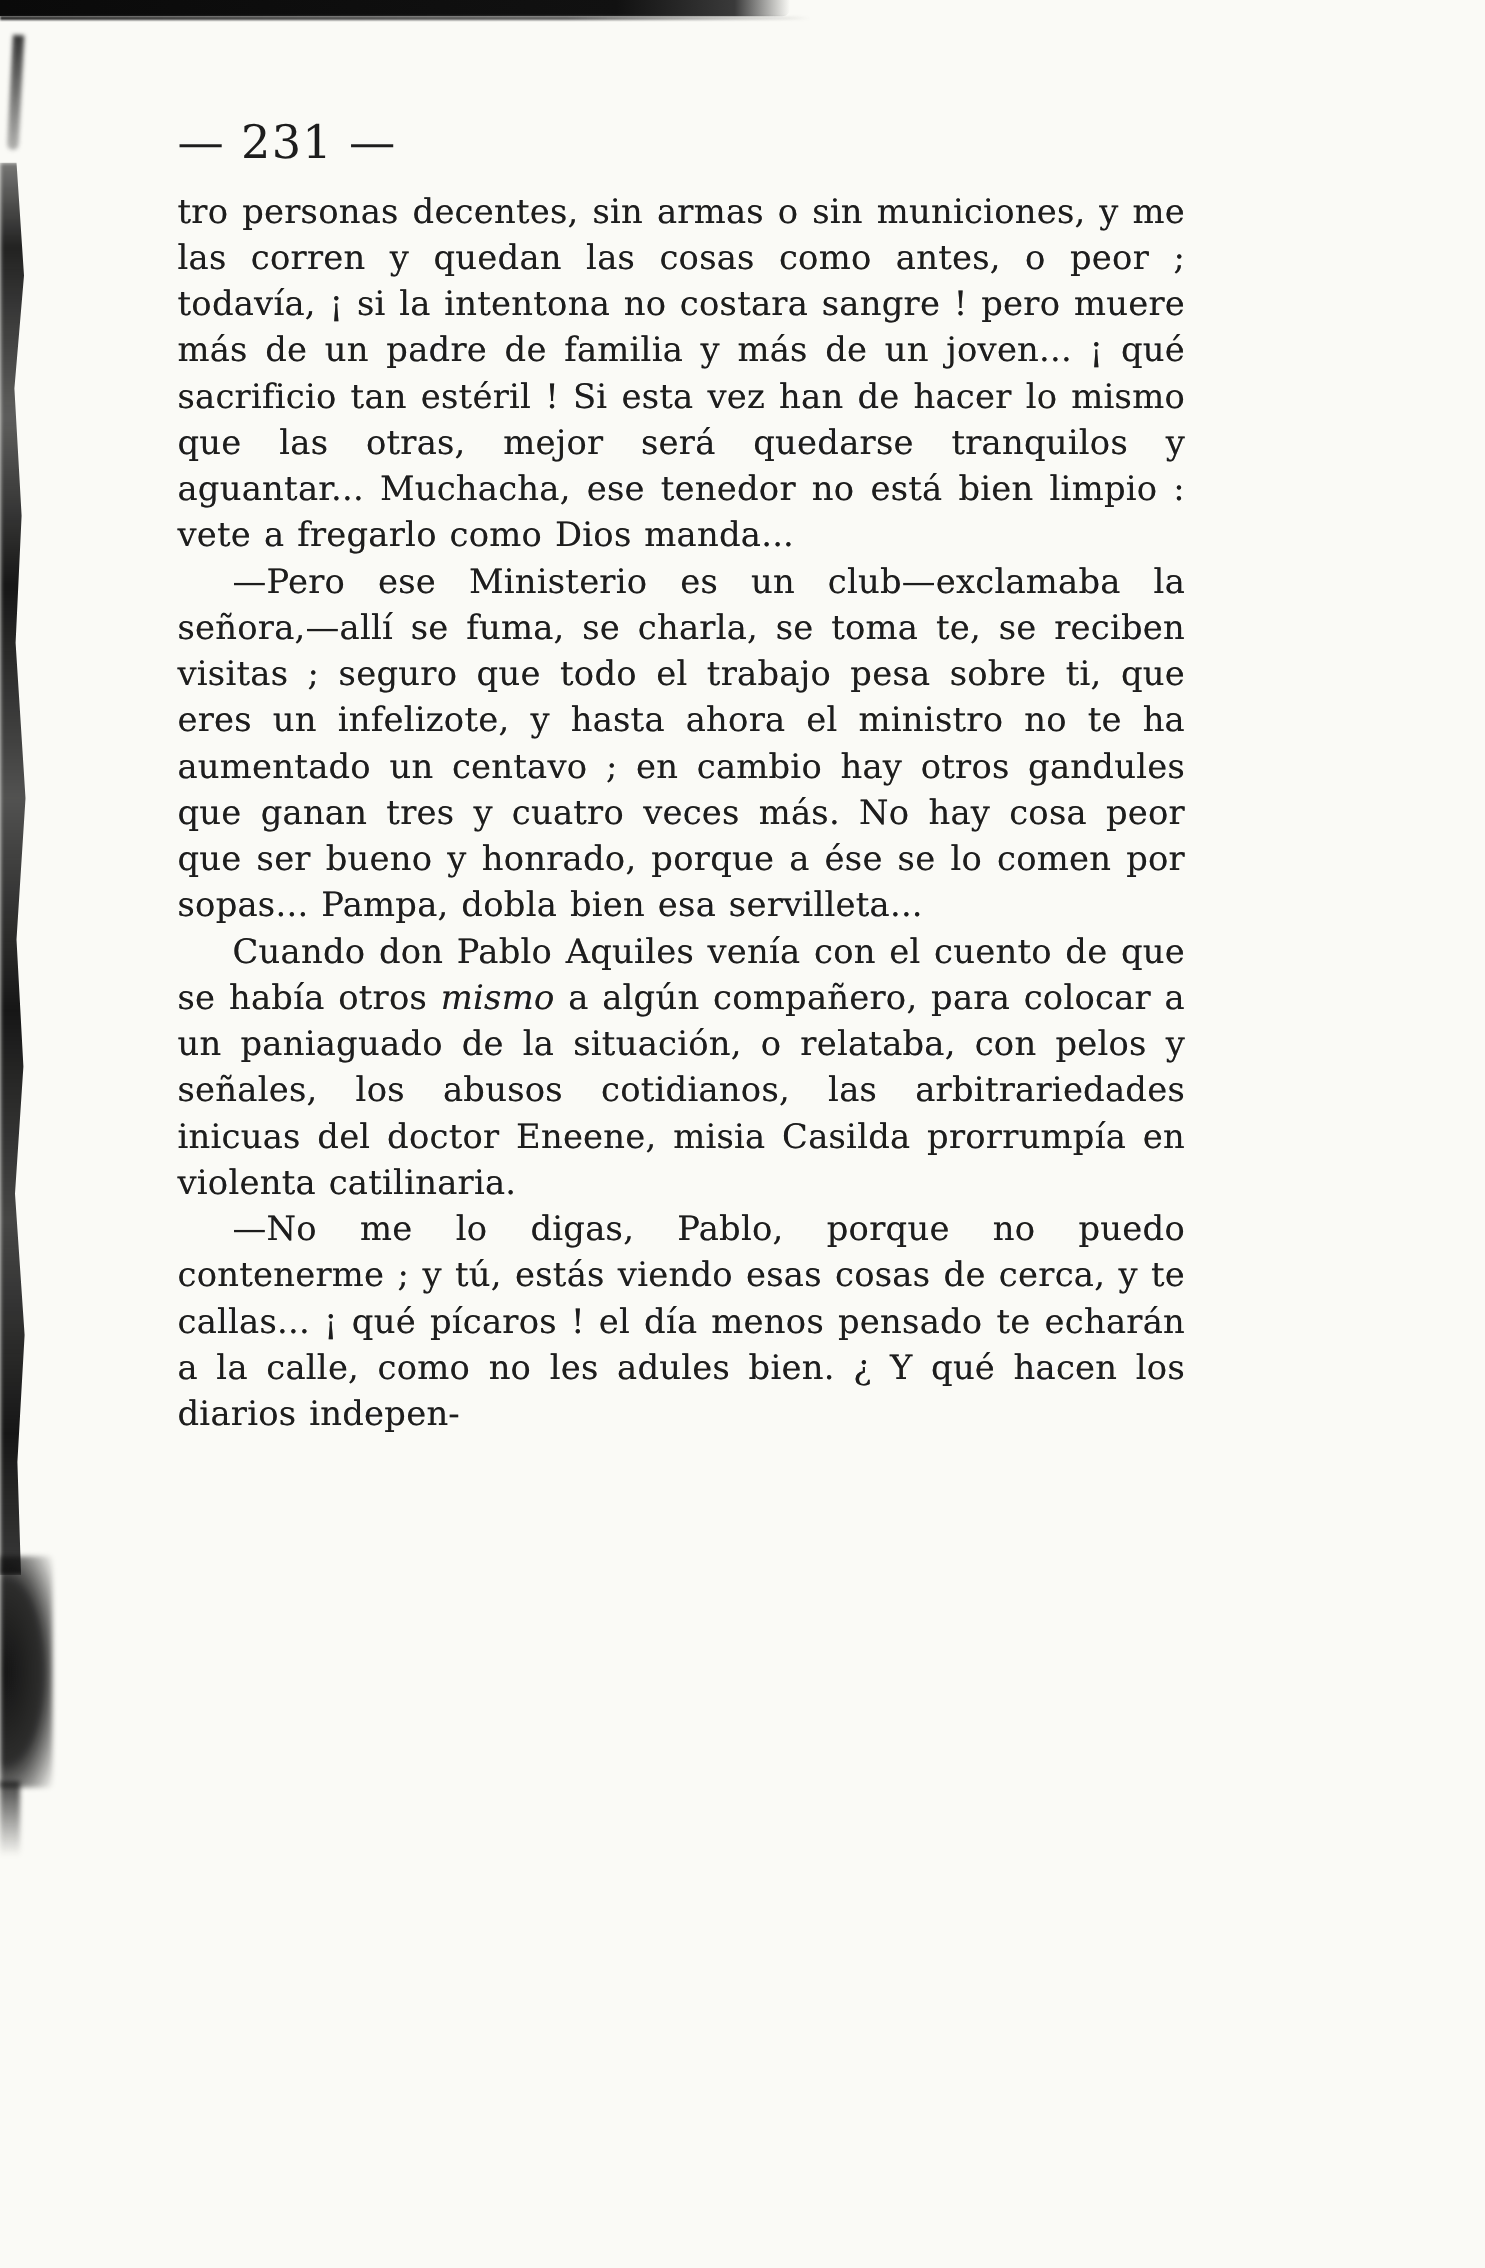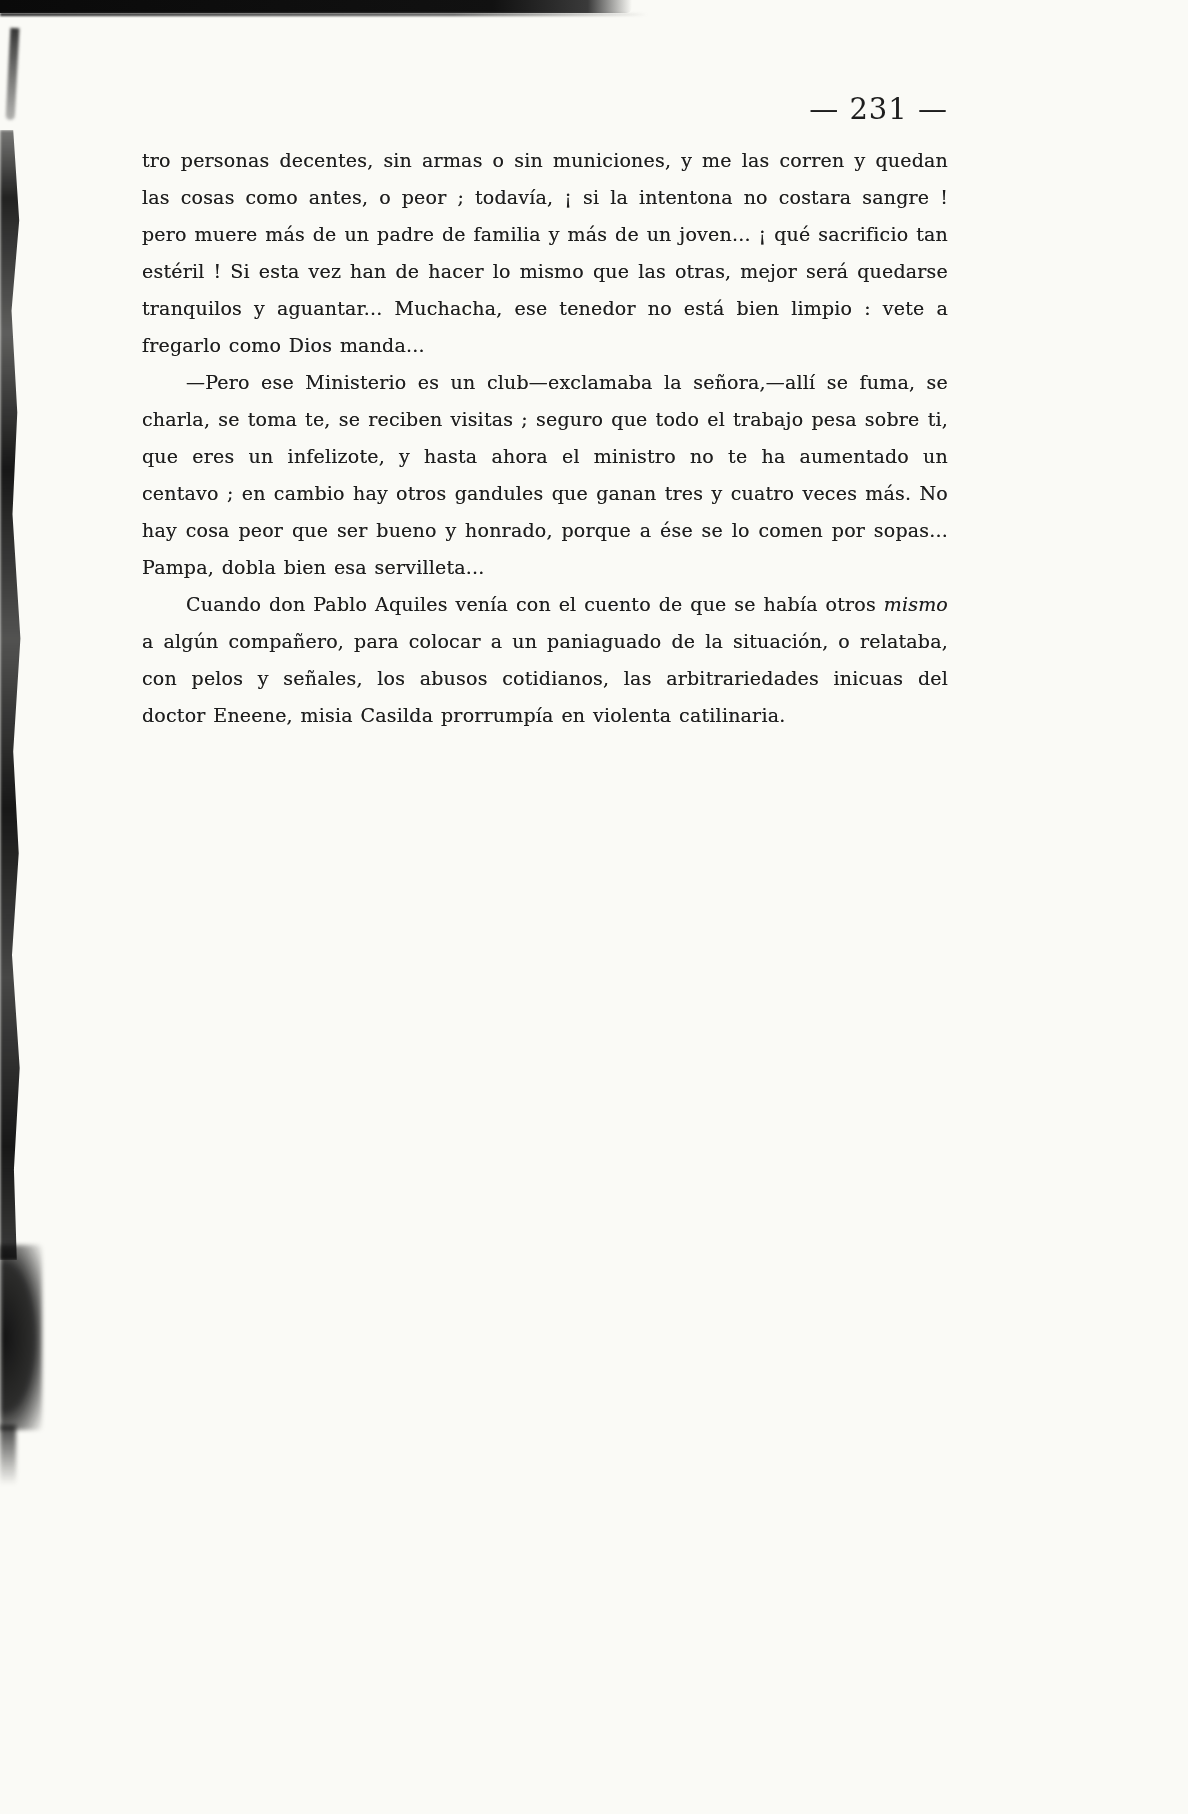"— 231 —" .page-number { font-size: 29px -> 37px; text-align: right -> left }
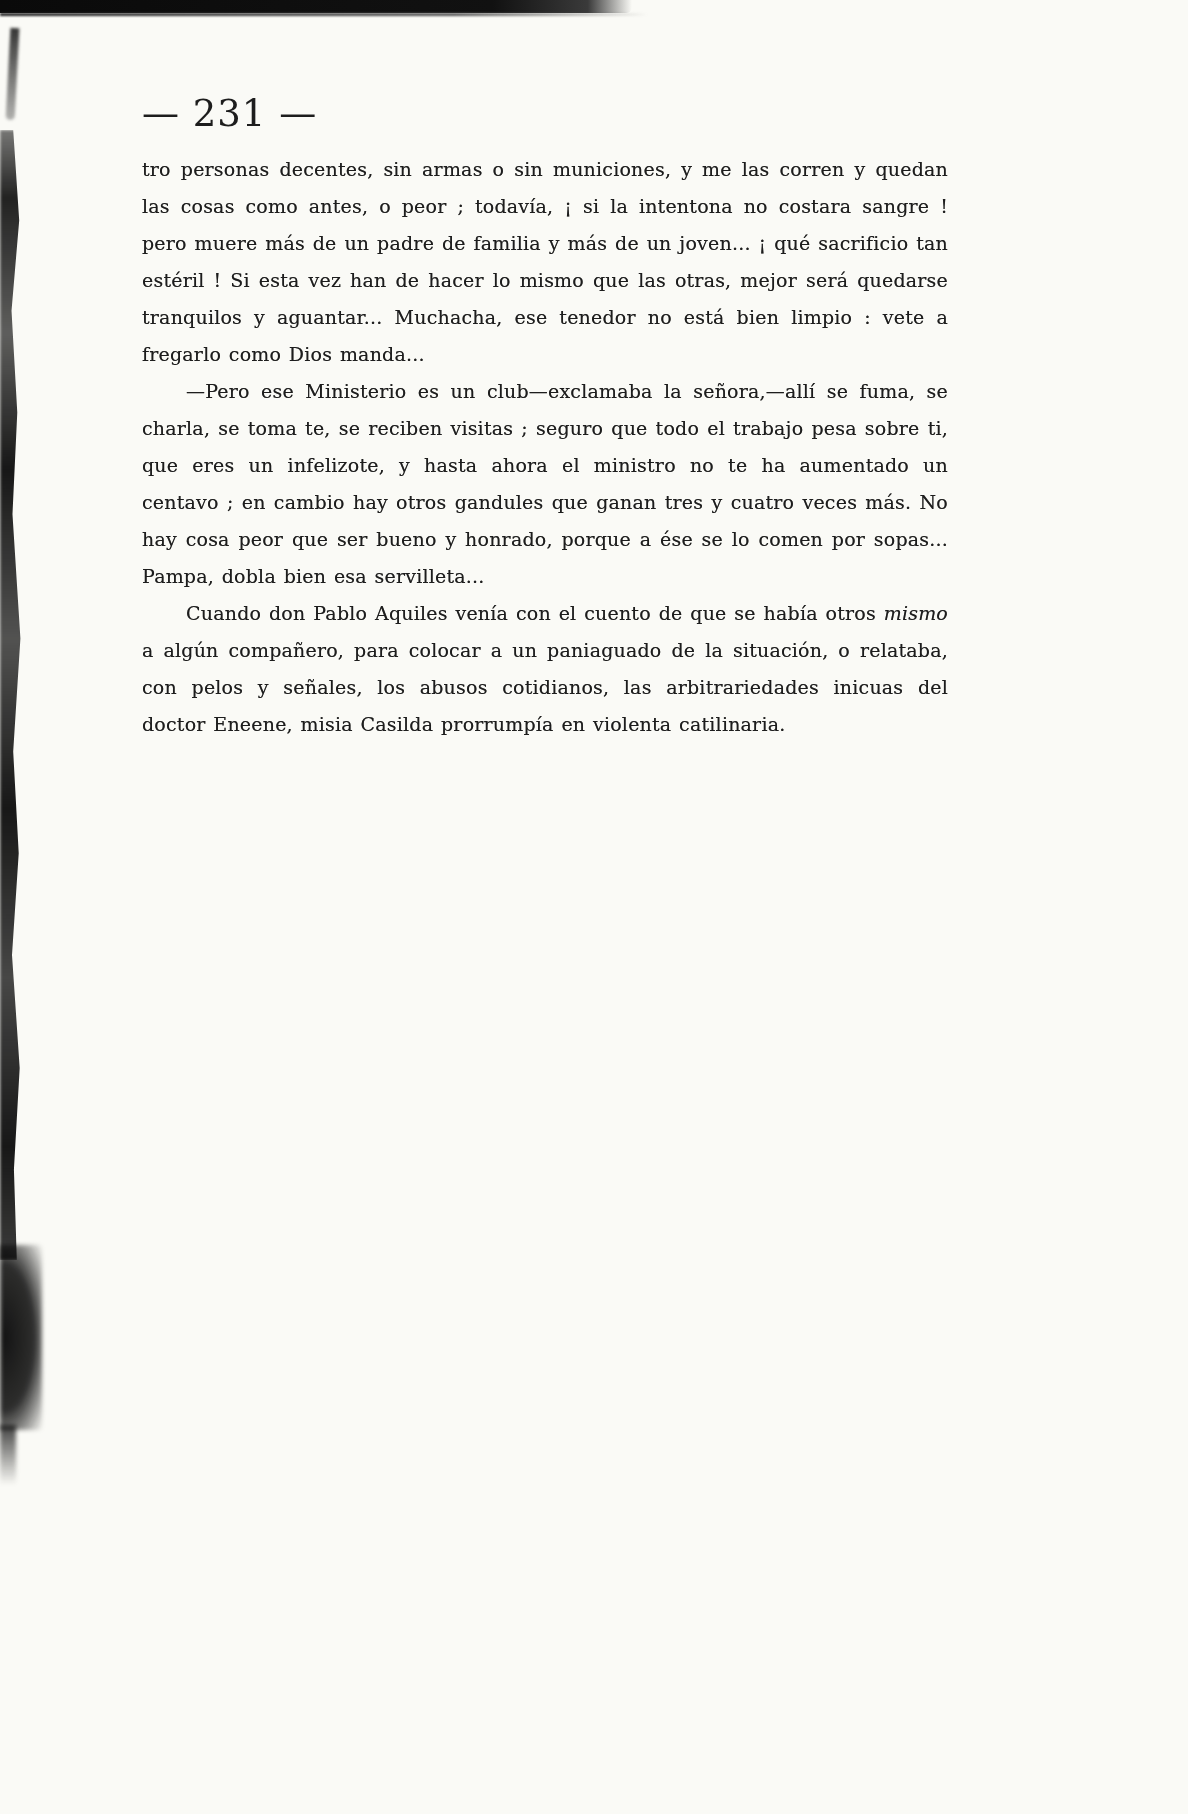"tro personas decentes, sin armas" .para { font-size: 19px -> 27px }
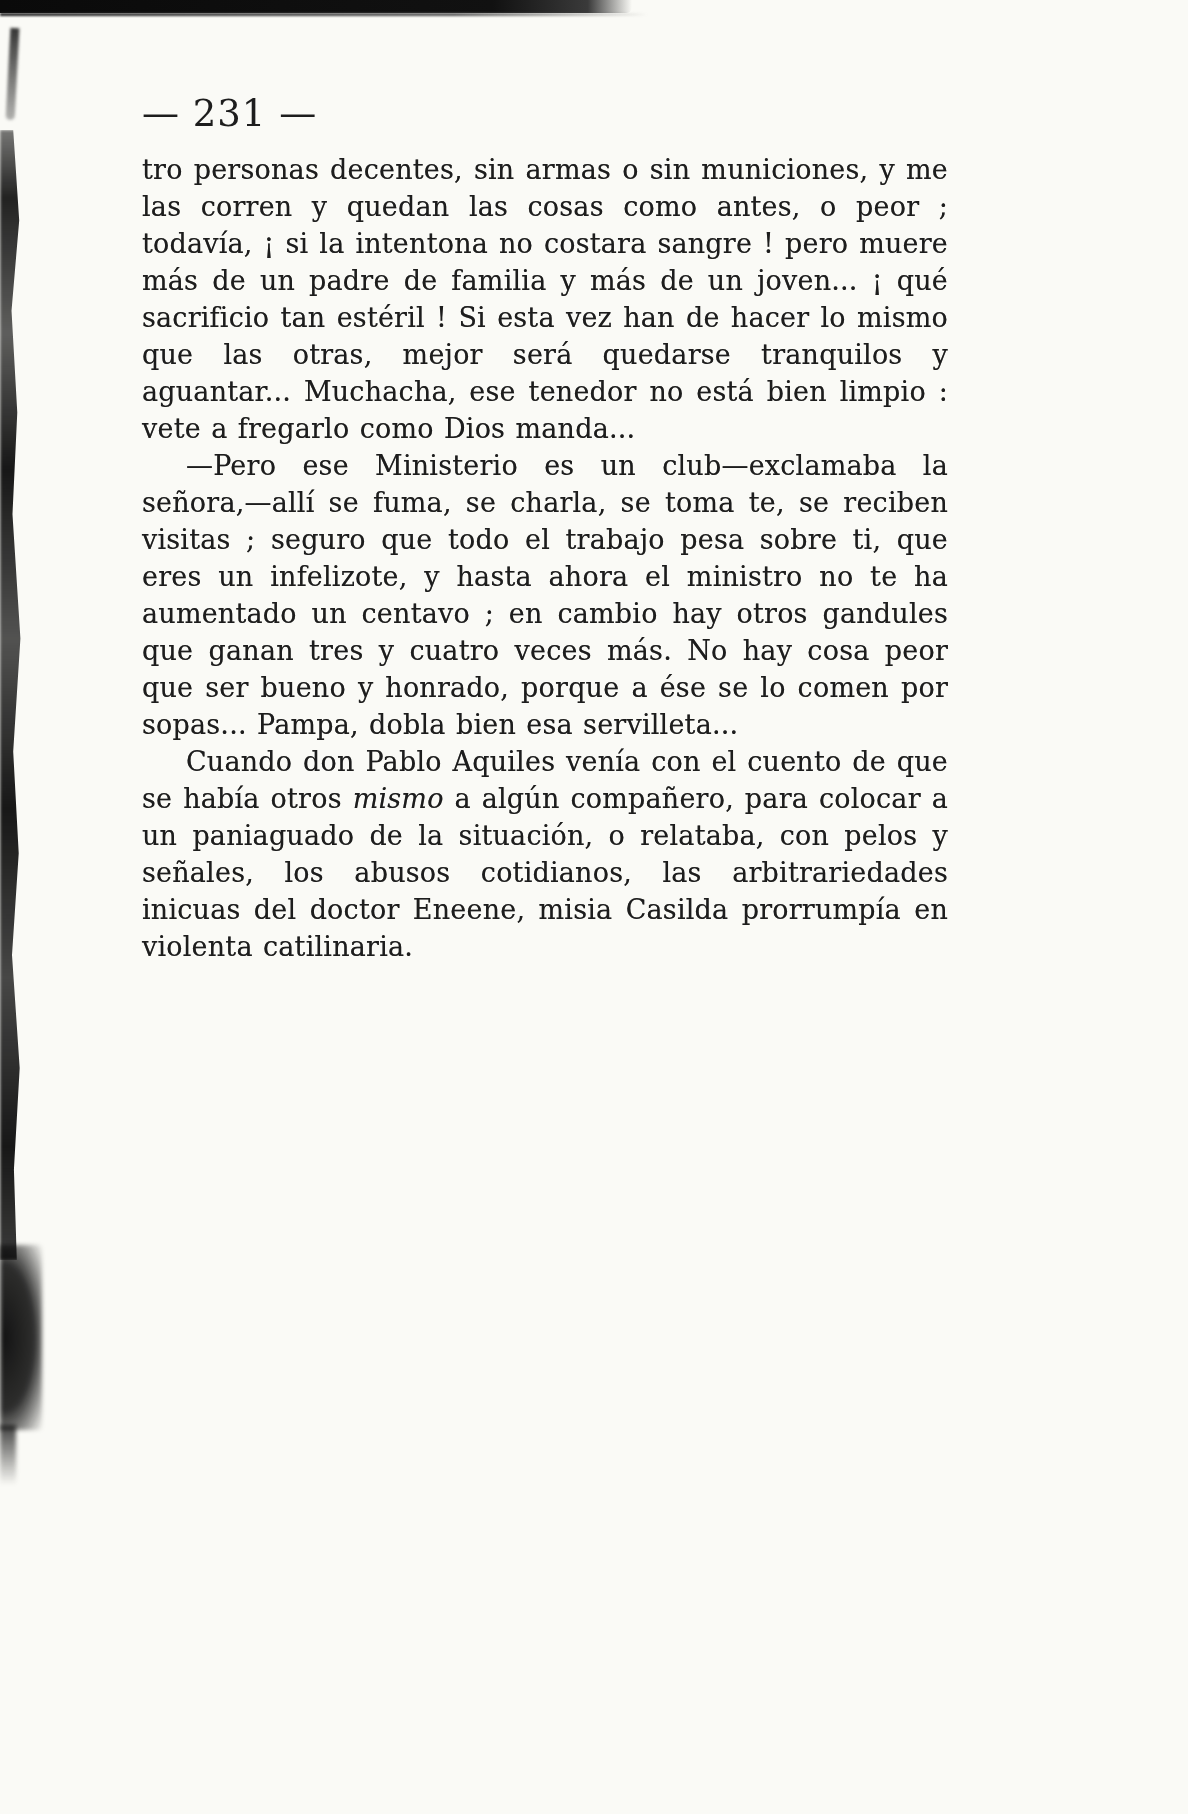"—No me lo digas, Pablo," p.para { html: none -> <p><span>—No me lo digas, Pablo, porque no puedo contenerme ; y tú, estás viendo esas cosas de cerca, y te callas... ¡ qué pícaros ! el día menos pensado te echarán a la calle, como no les adules bien. ¿ Y qué hacen los diarios indepen-</span></p> }
